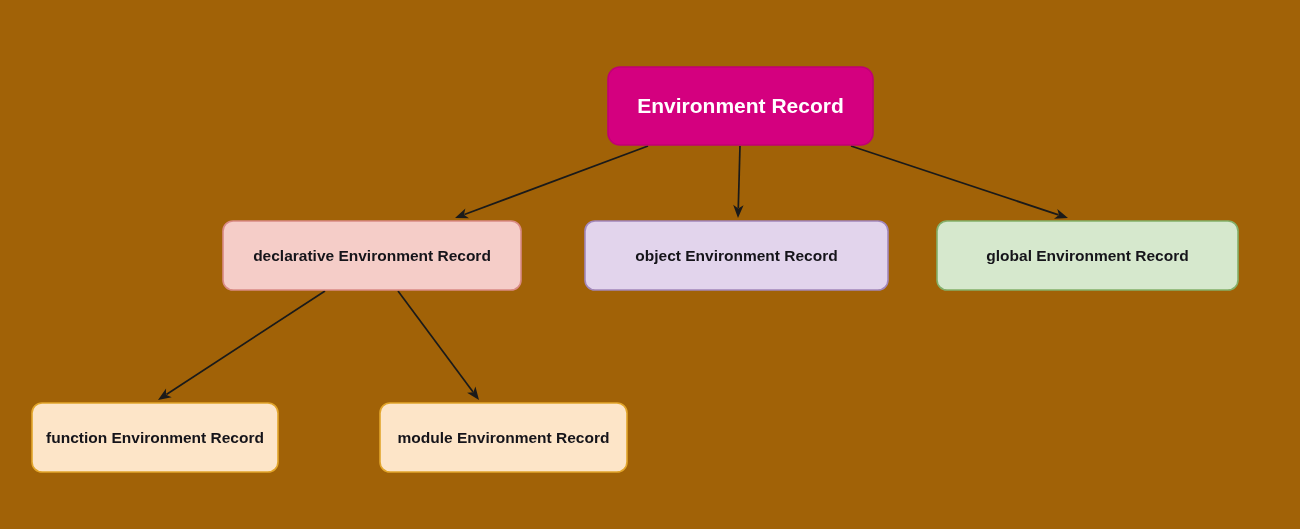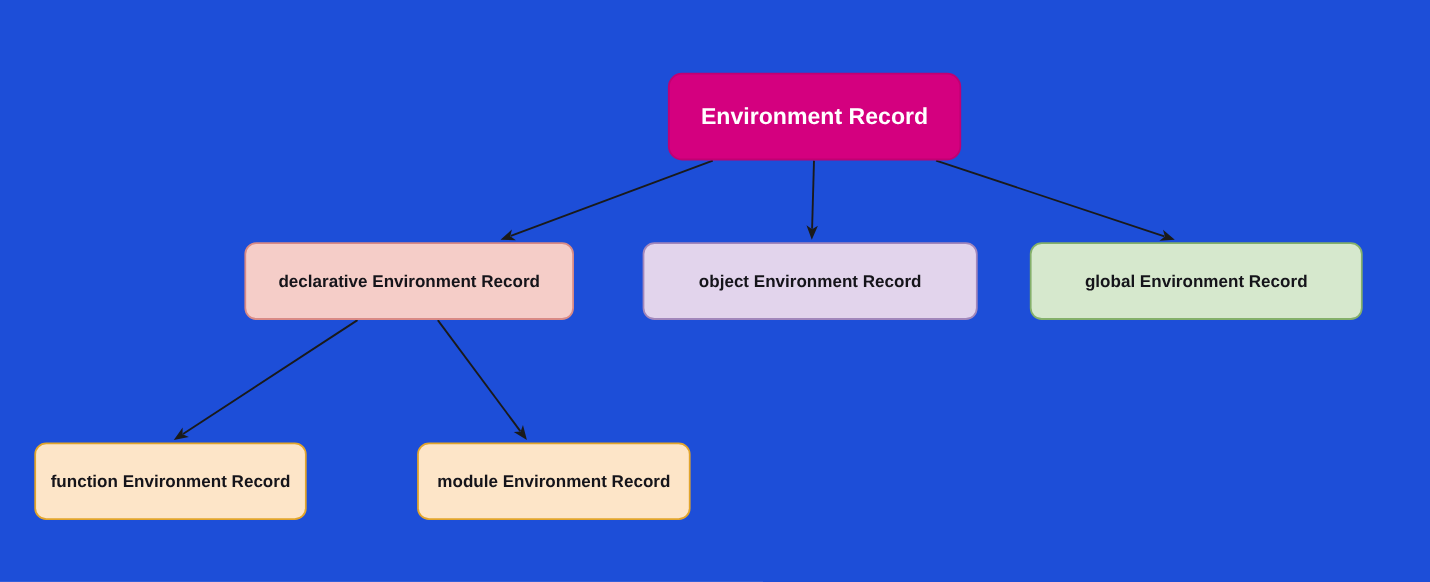"Environment Record" #diagram-root { background: #1d4ed8 -> #a16207 }
